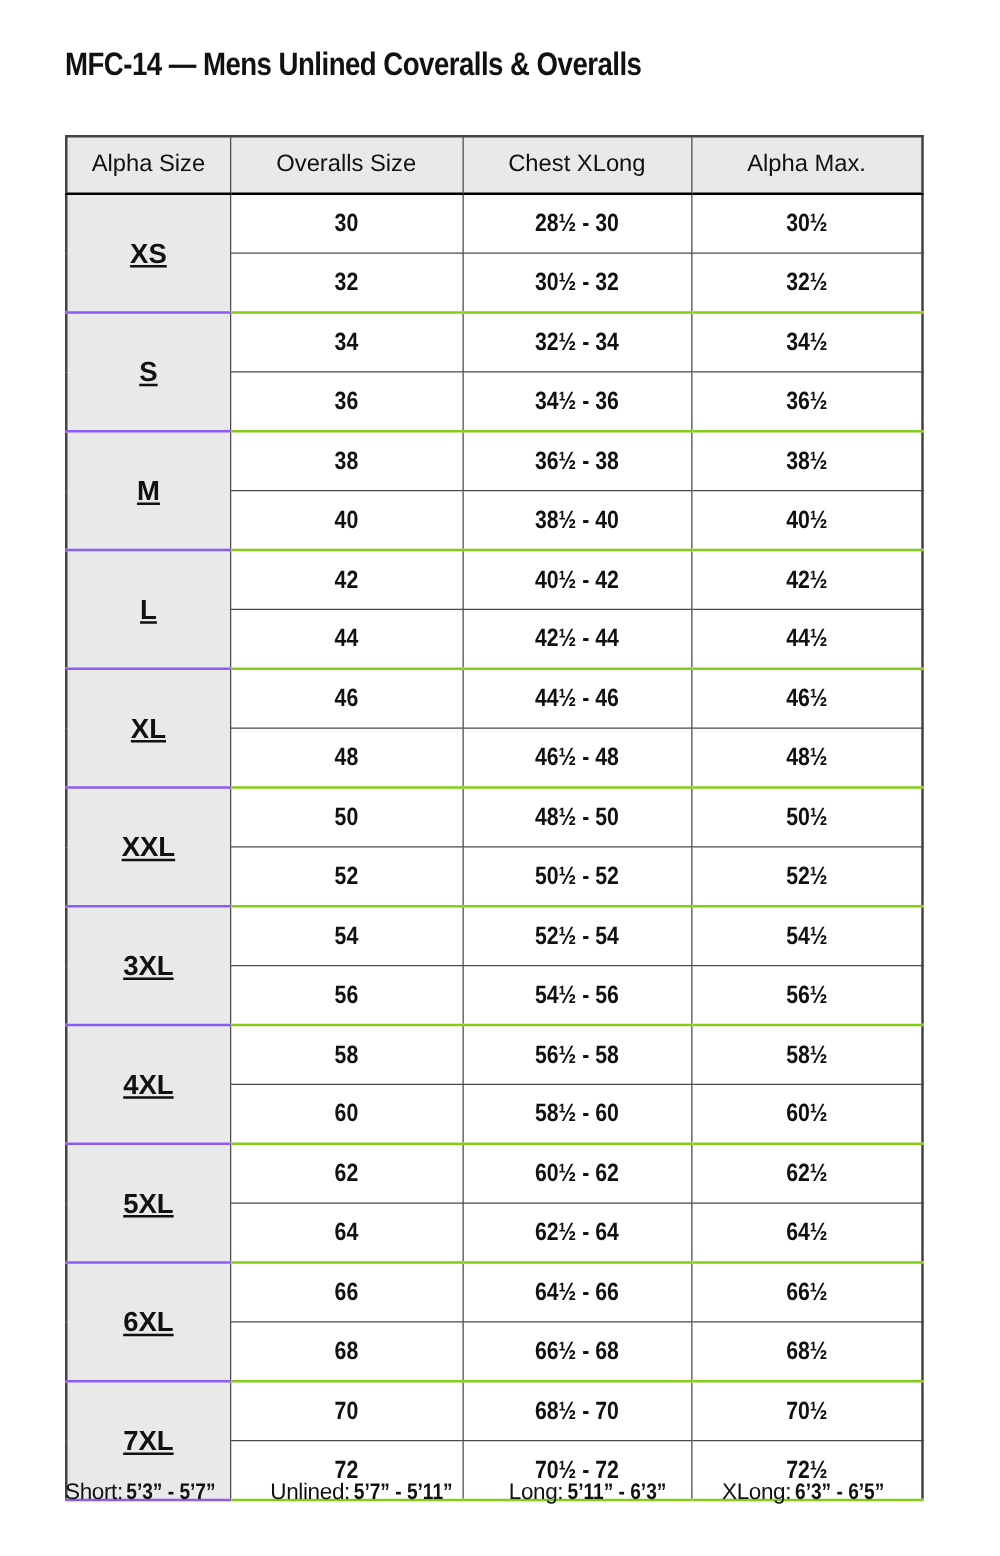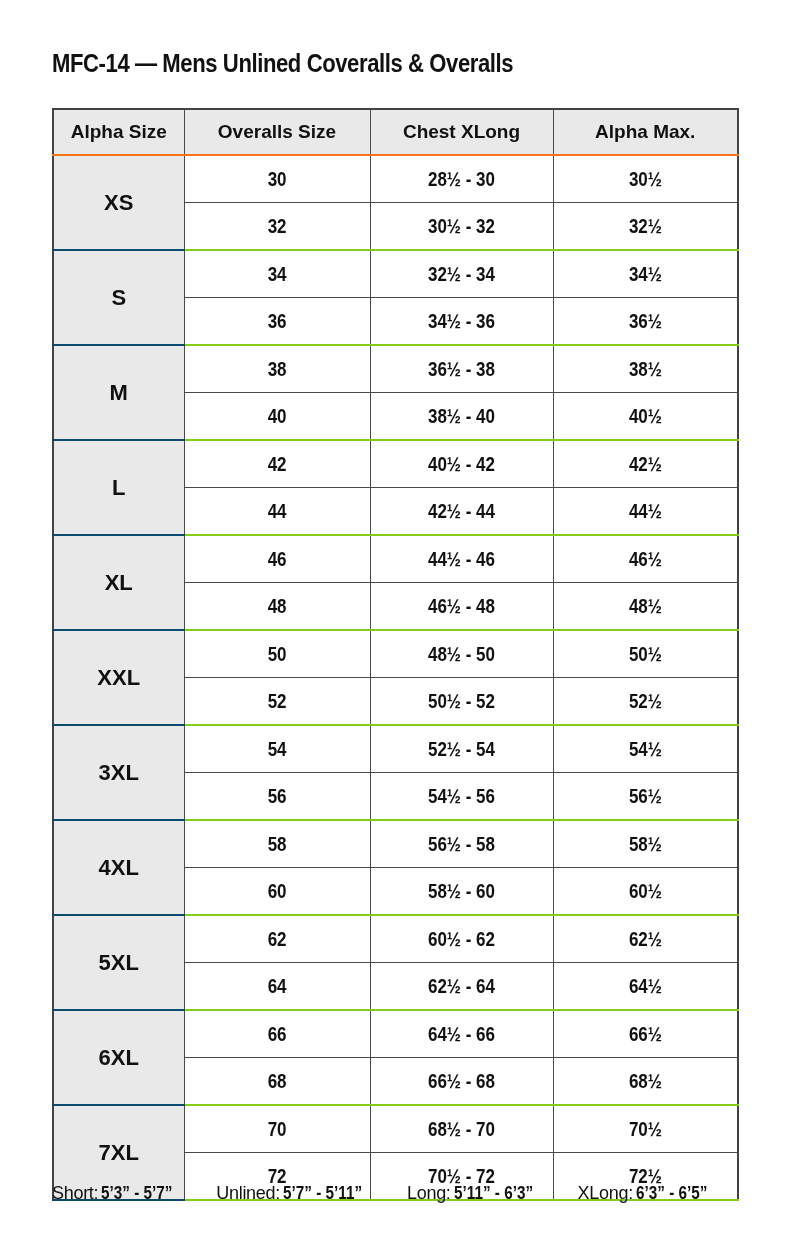"MFC-14 — Mens Unlined Coveralls" .title { top: 48px -> 36px }
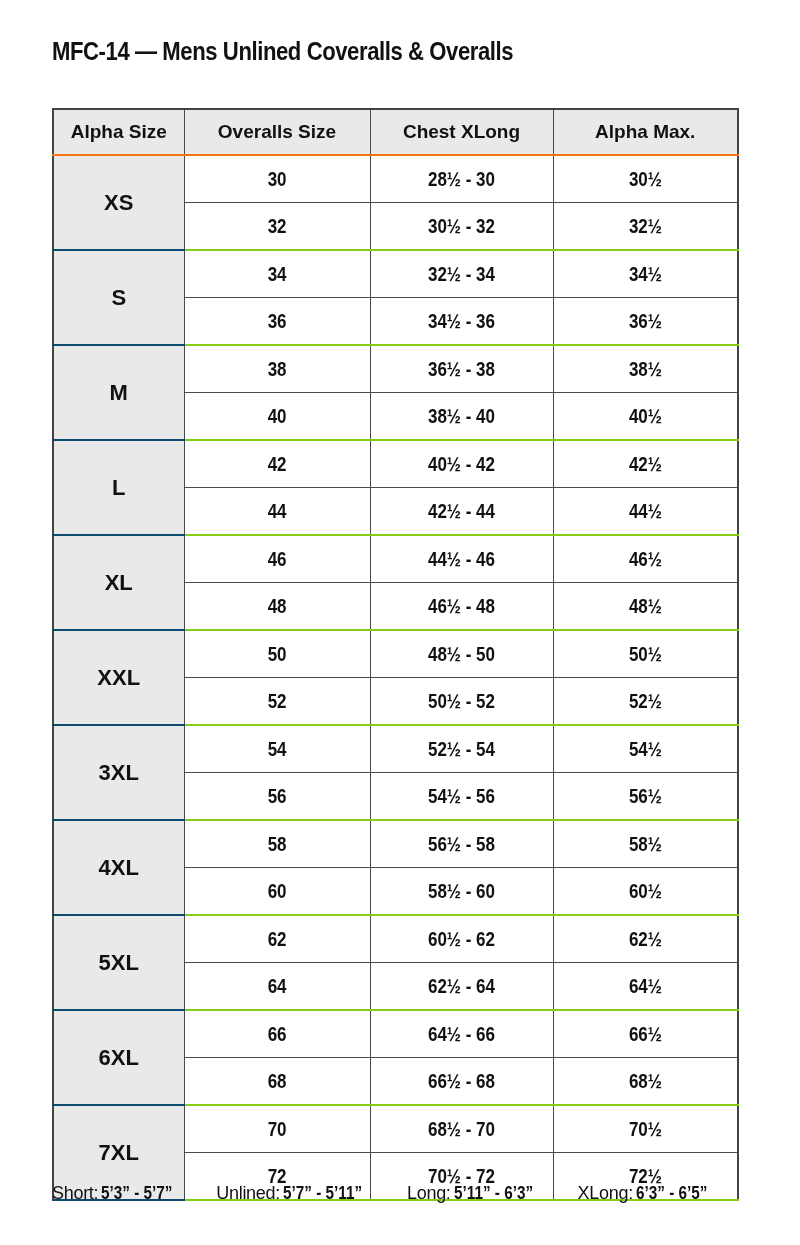"Alpha Size" .size-table thead th { border-bottom: 2px solid #f97316 -> 2px solid #000000; font-weight: bold -> normal }
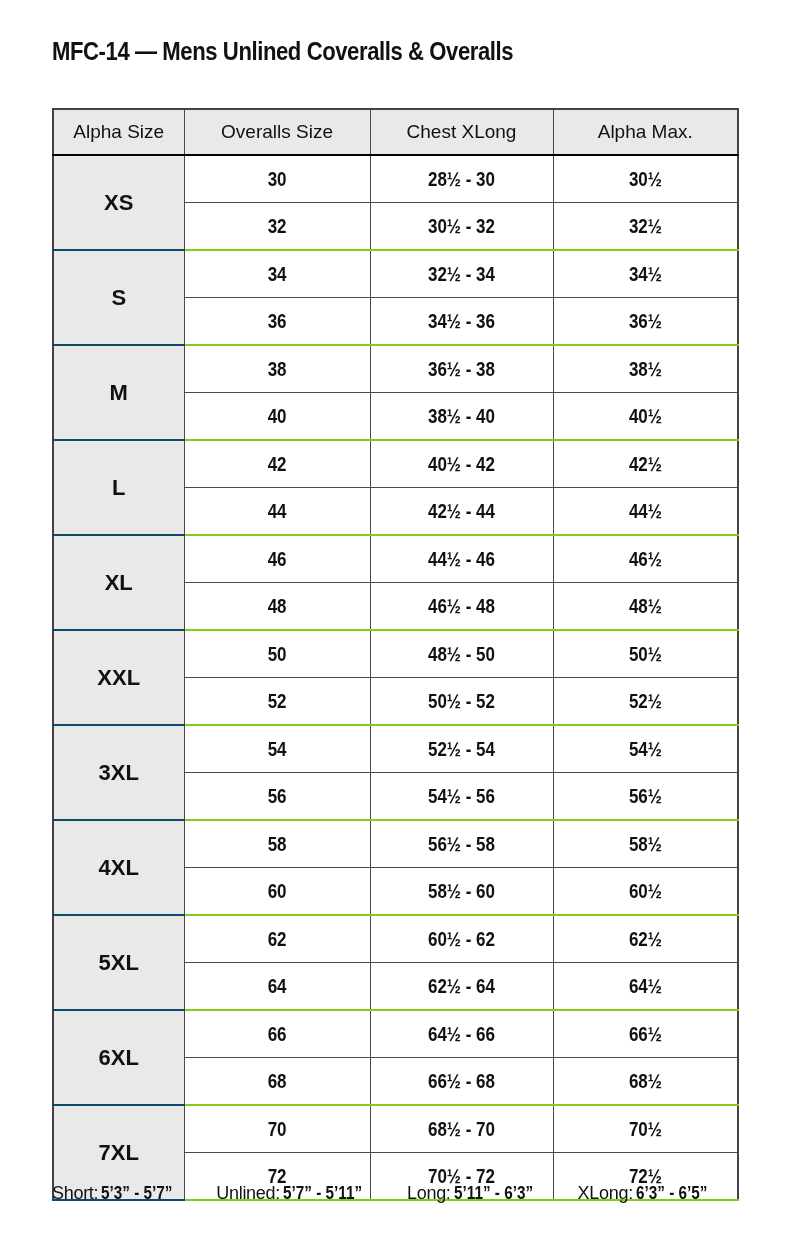"XS" .size-table td.alpha-cell { border-bottom: 2px solid #0c4a6e -> 2px solid #8b5cf6; text-decoration: none -> underline }
